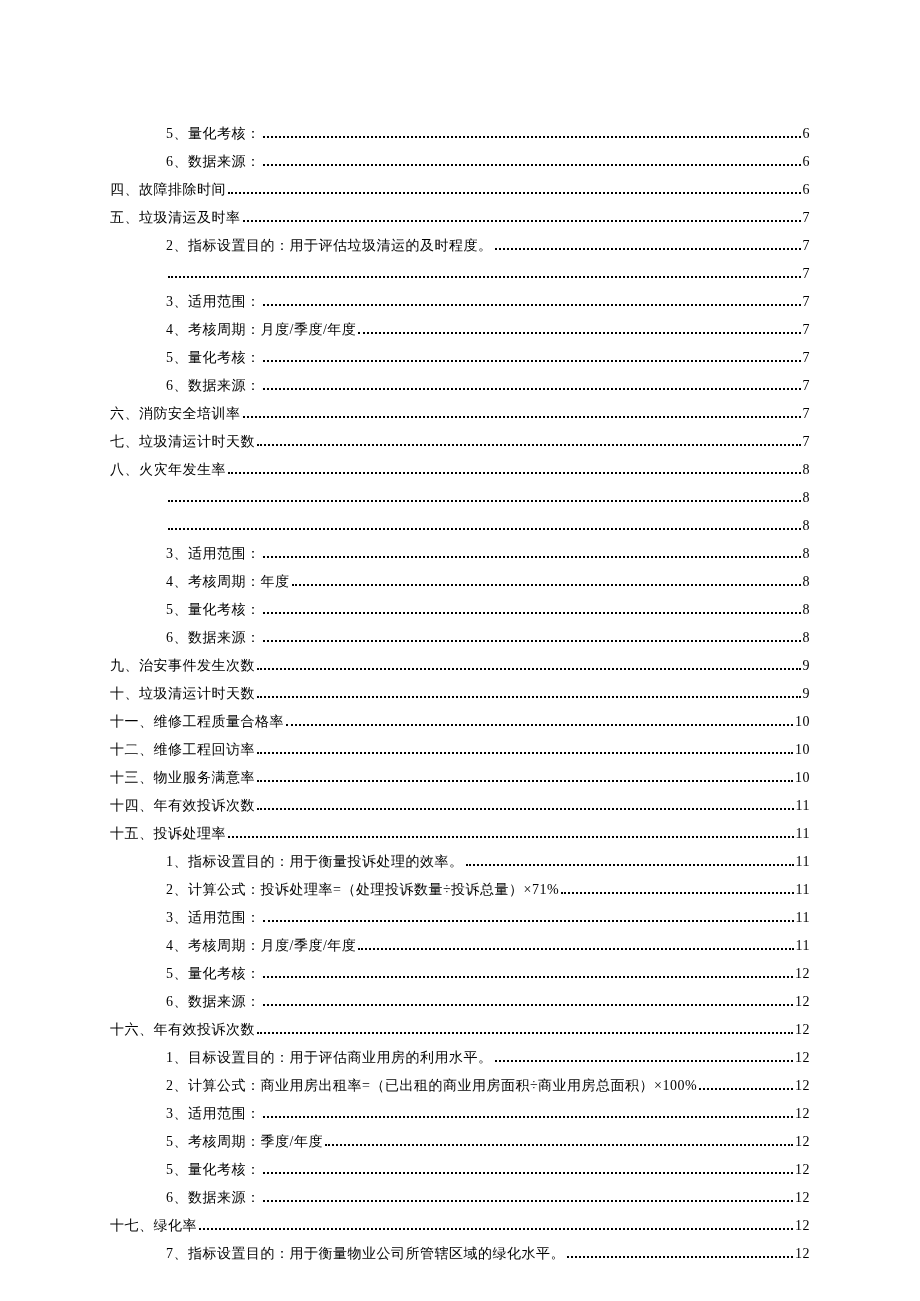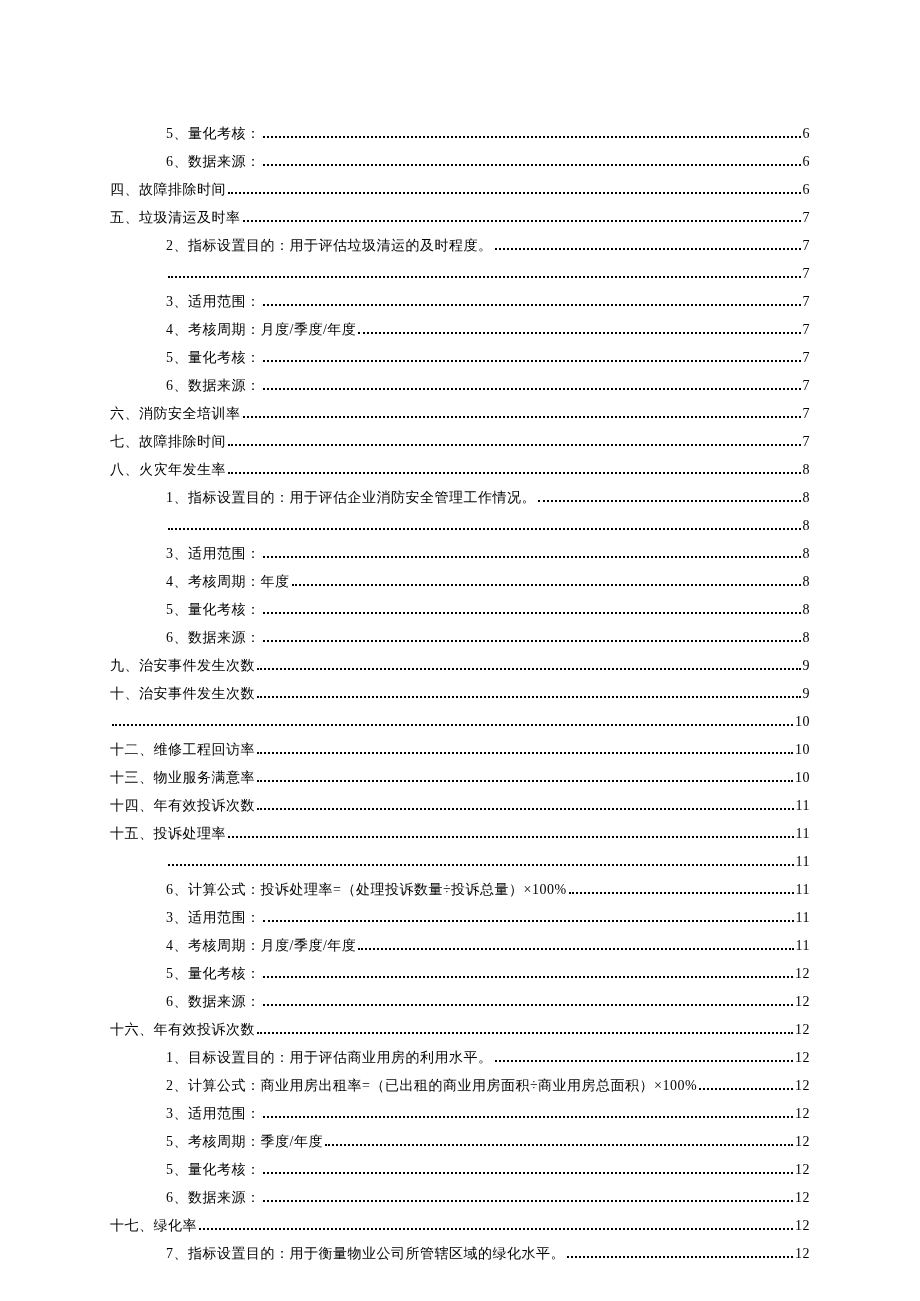"七、故障排除时间" span.label { text: 故障排除时间 -> 垃圾清运计时天数 }
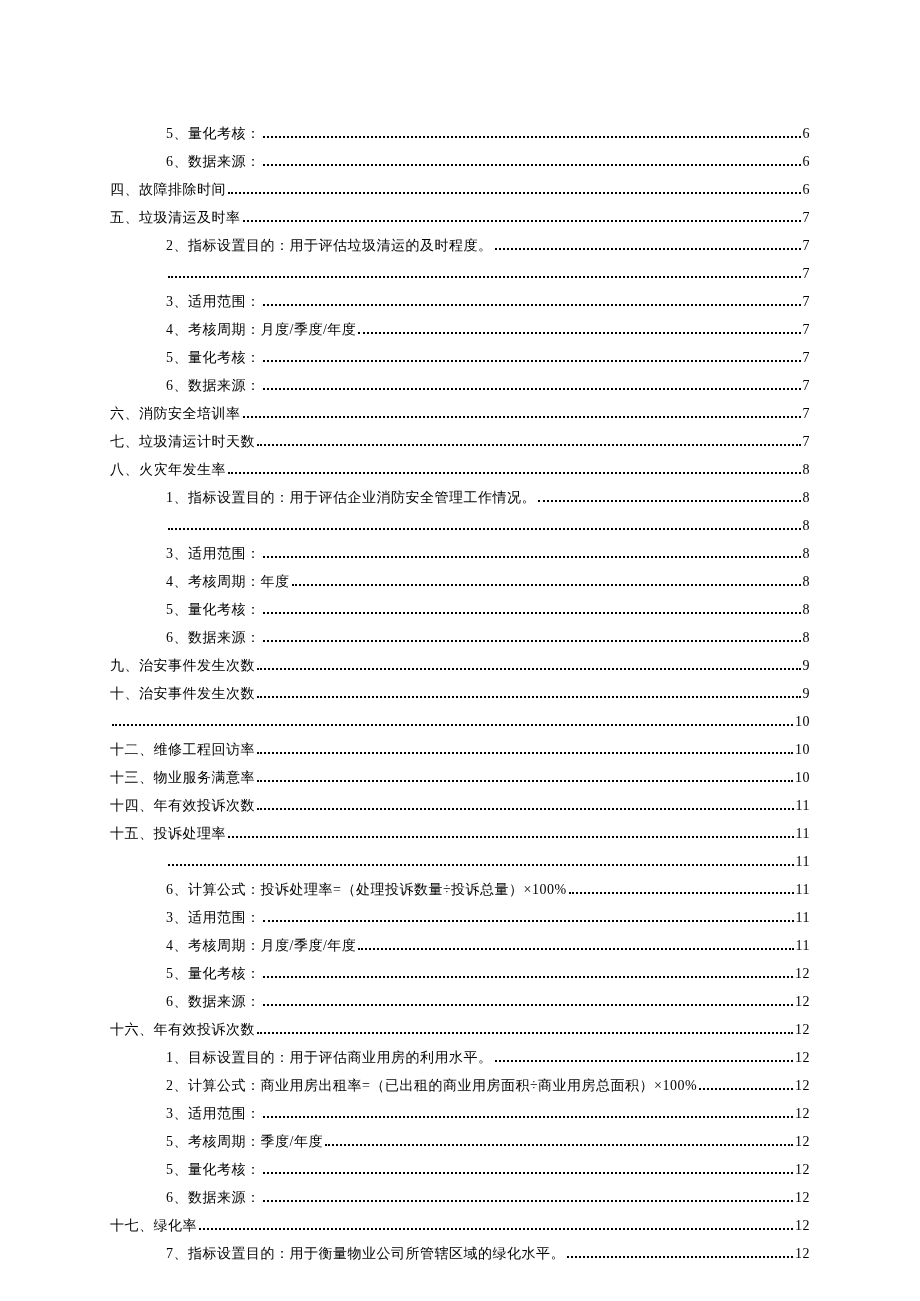"1、指标设置目的：用于评估企业消防安全管理工作情况。" span.label { html: <span>1、指标设置目的：用于评估企业消防安全管理工作情况。</span> -> none }
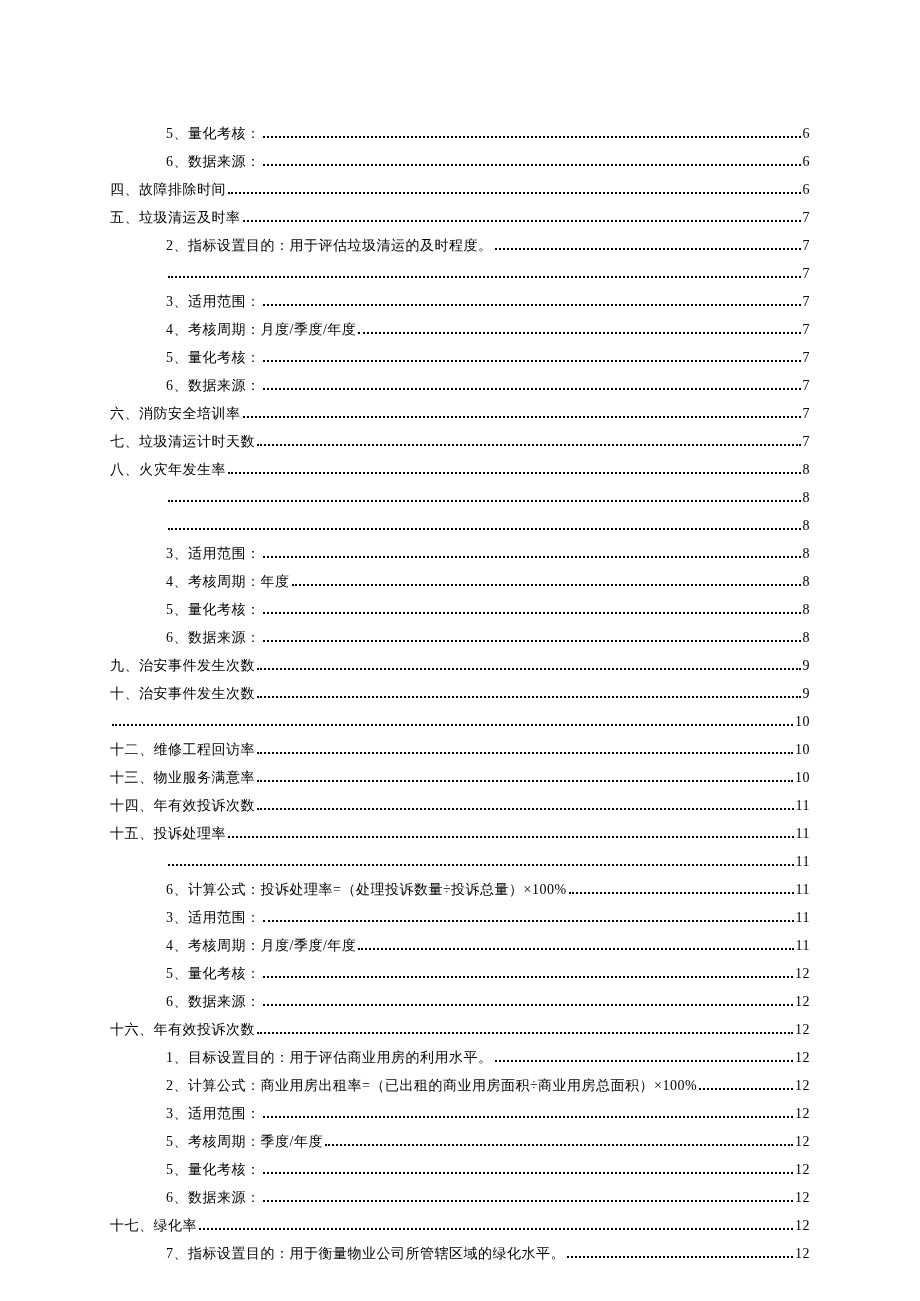"十、治安事件发生次数" span.label { text: 治安事件发生次 -> 垃圾清运计时天 }
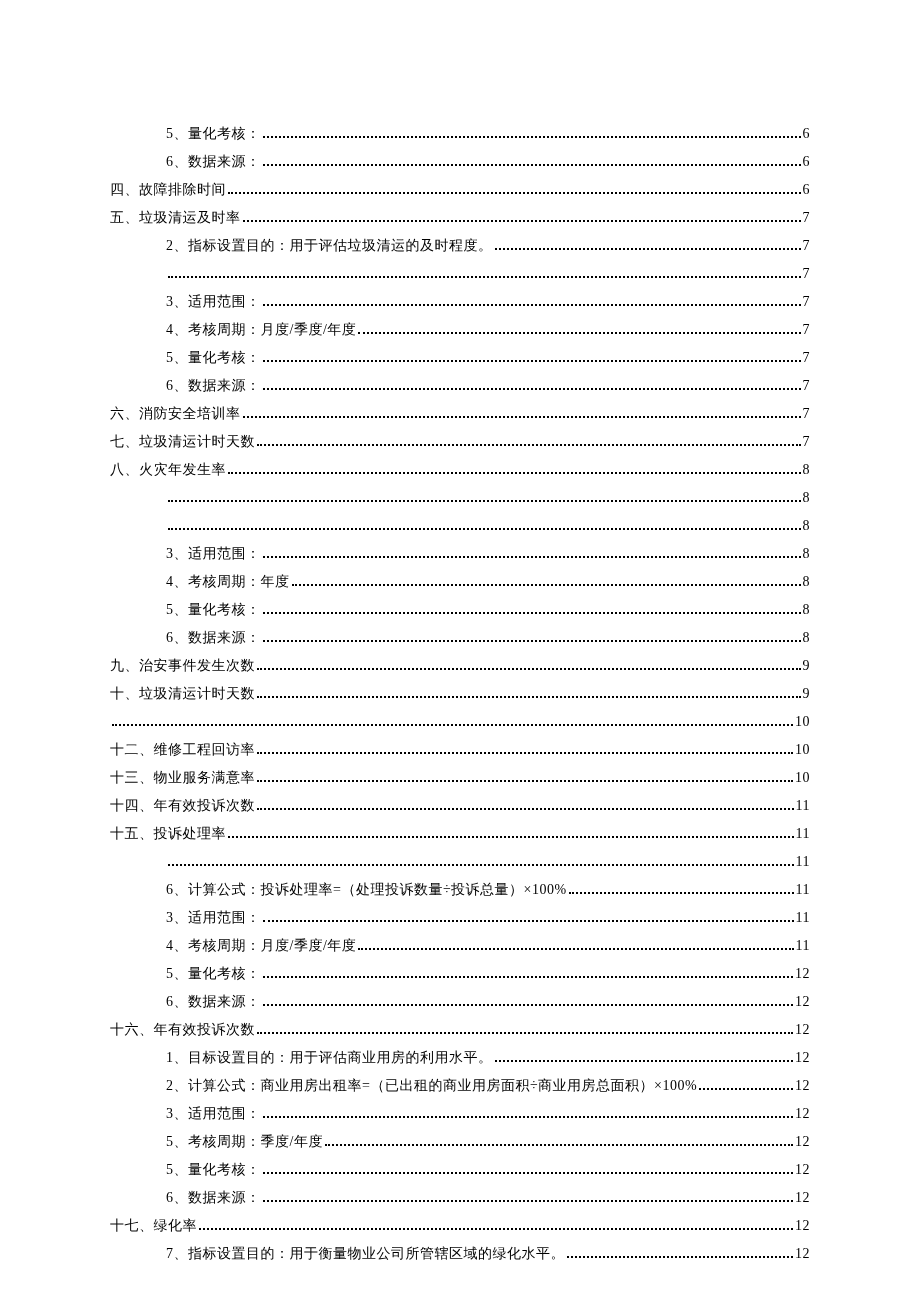"十一、维修工程质量合格率" span.label { html: none -> <span>十一、维修工程质量合格率</span> }
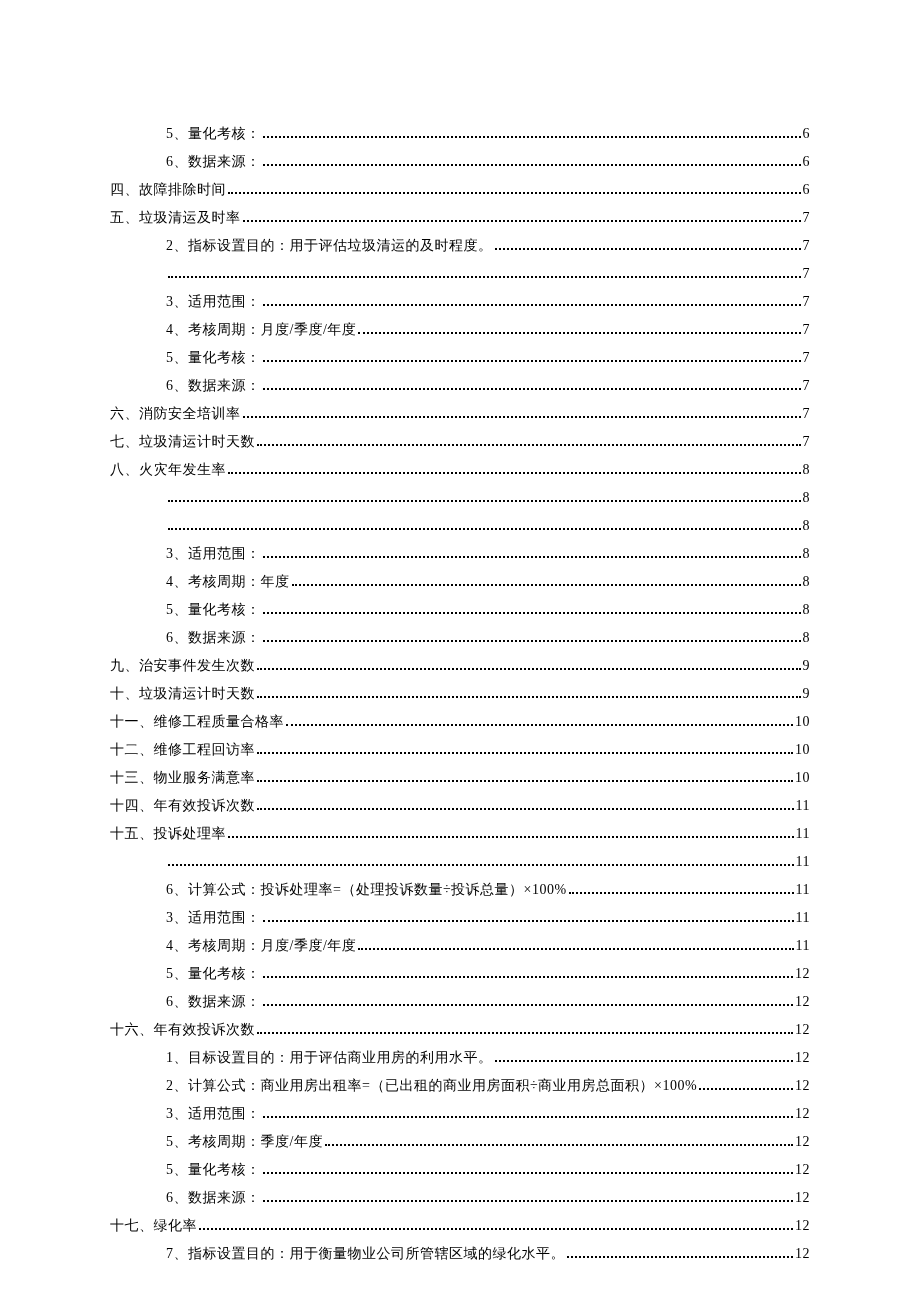"1、指标设置目的：用于衡量投诉处理的效率。" span.label { html: none -> <span>1、指标设置目的：用于衡量投诉处理的效率。</span> }
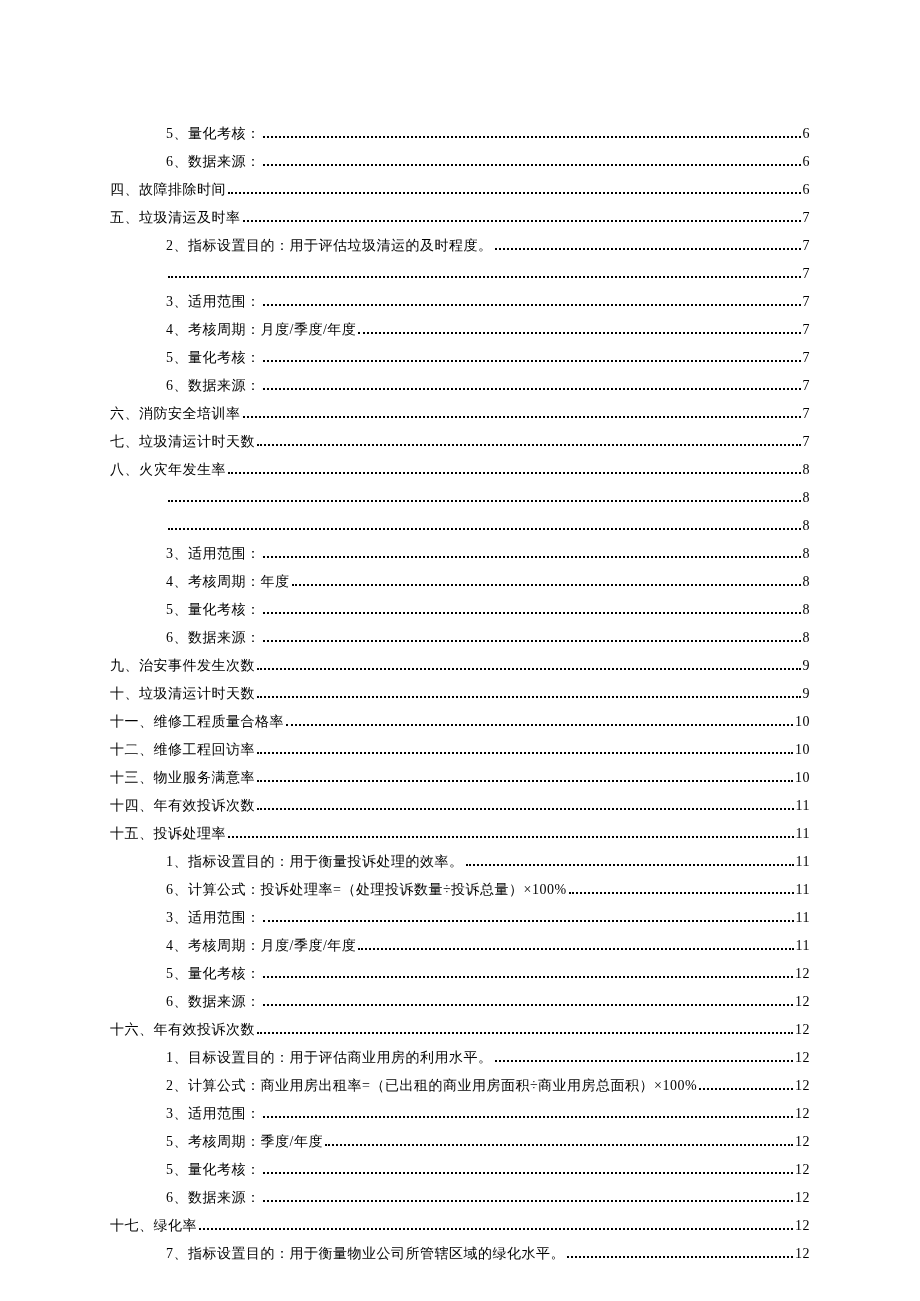"6、计算公式：投诉处理率=（处理投诉数量÷投诉总量）×100%" span.label { text: 6、计算公式：投诉处理率=（处理投诉数量÷投诉总量）×100% -> 2、计算公式：投诉处理率=（处理投诉数量÷投诉总量）×71% }
